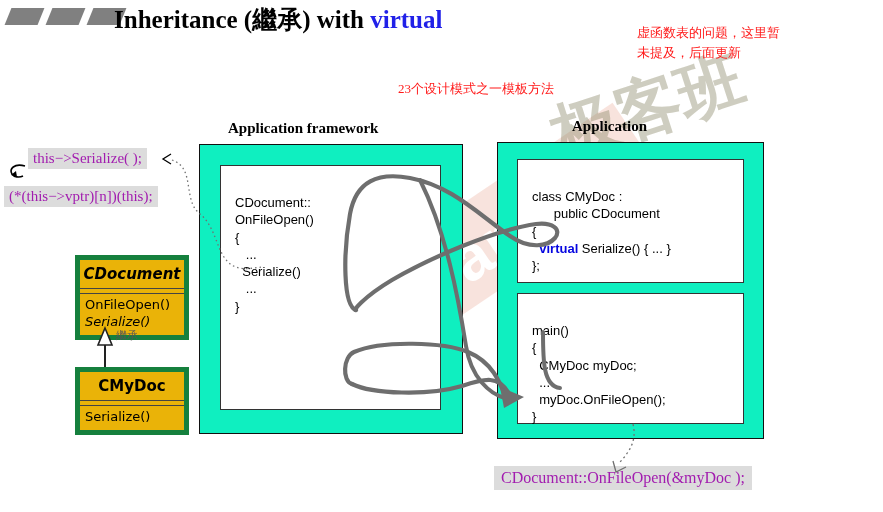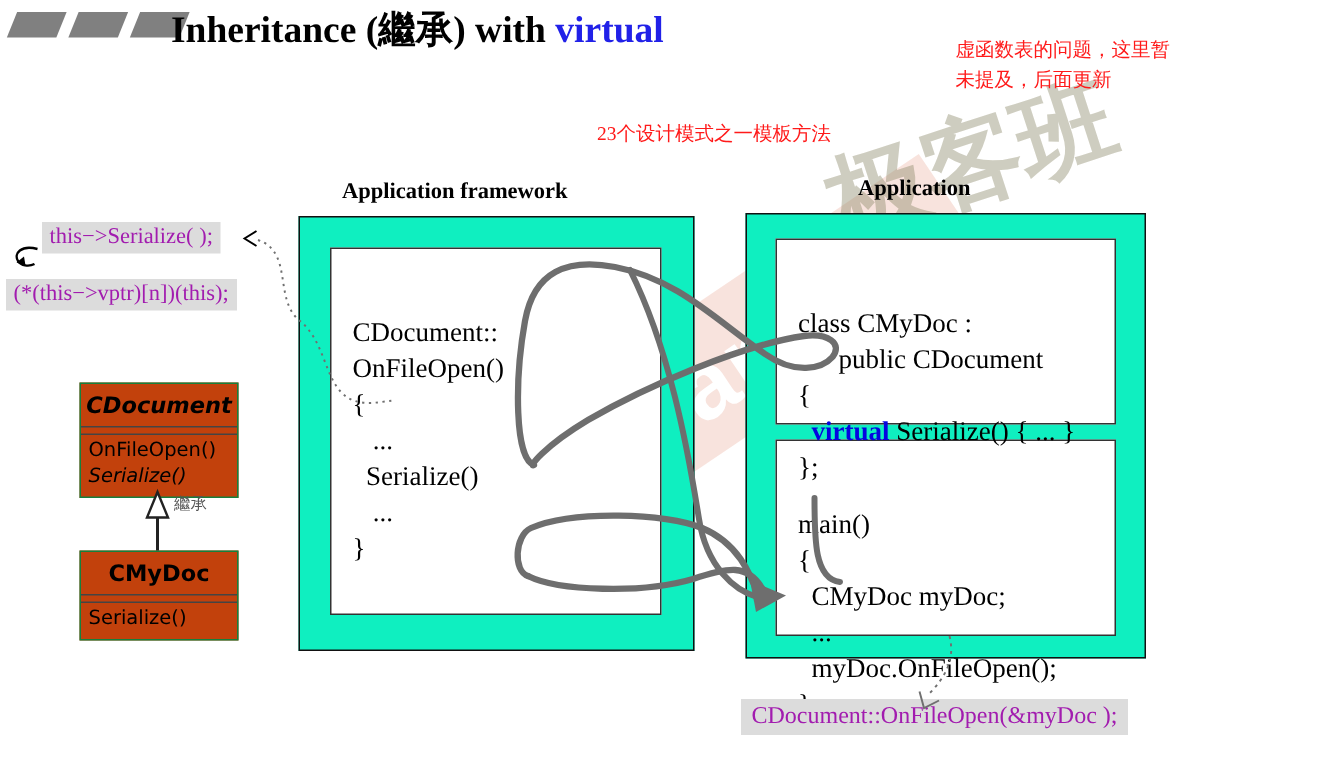"CDocument:: OnFileOpen() { ..." .code { font-family: Liberation Serif, serif -> Liberation Sans, sans-serif; font-size: 18px -> 13px; top: 26px -> 15px }
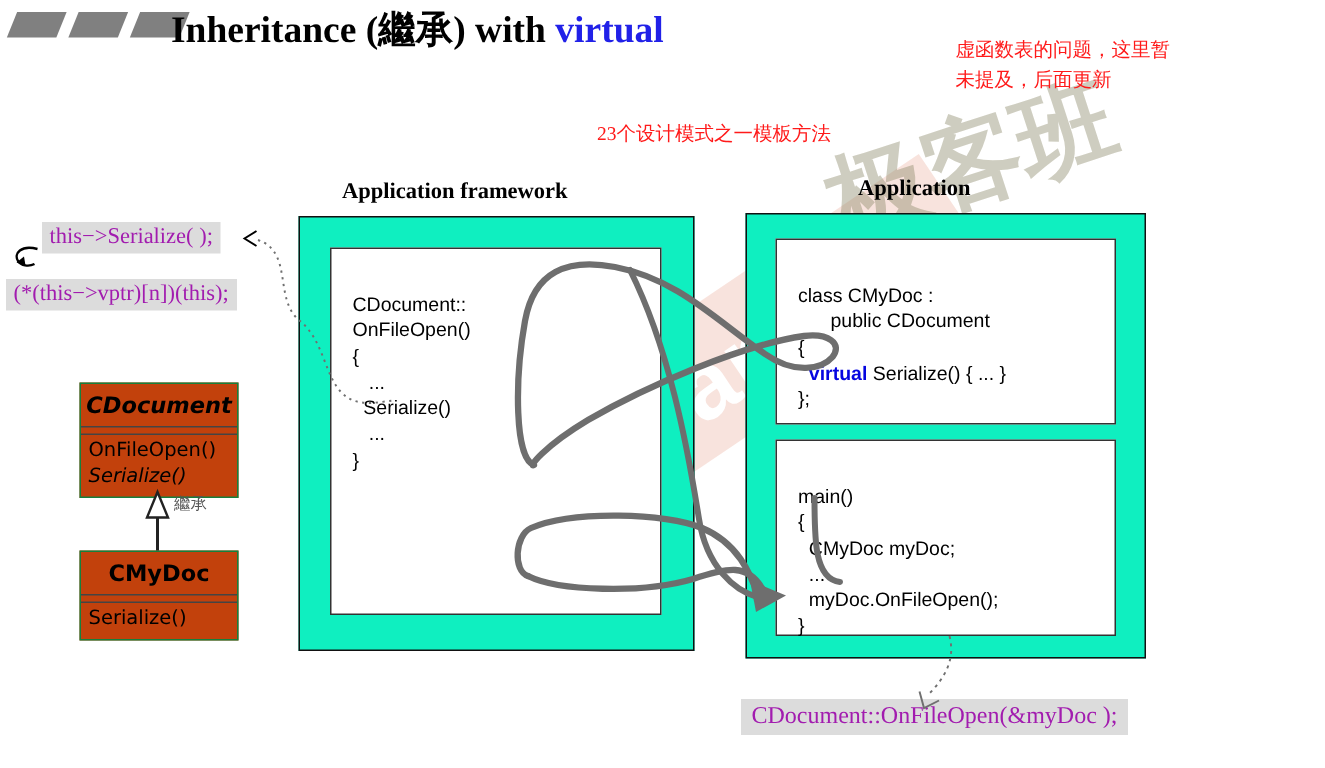"CDocument" .uml { background: #c2410c -> #eab308; border: 1px solid #15803d -> 5px solid #15803d; margin-left: none -> 22px }
